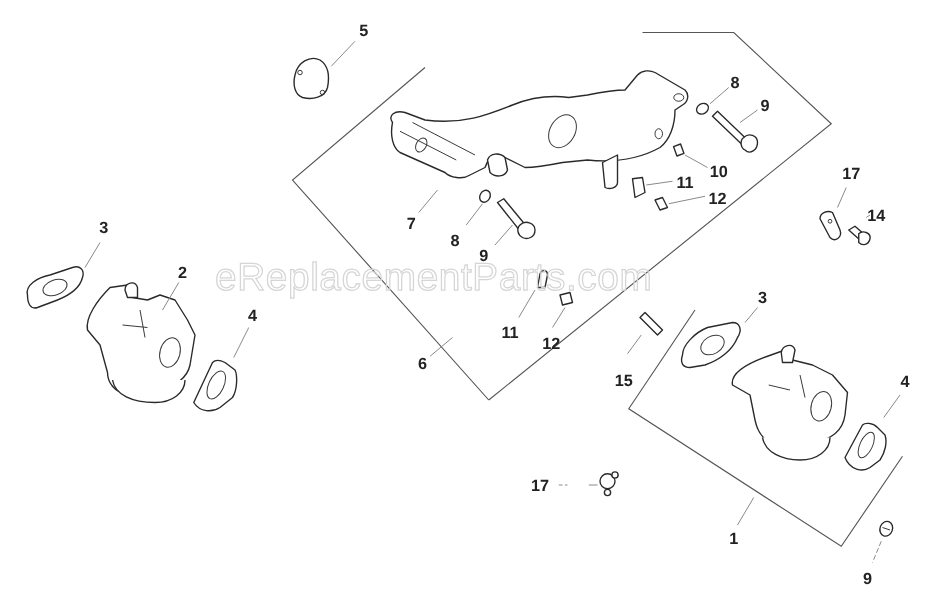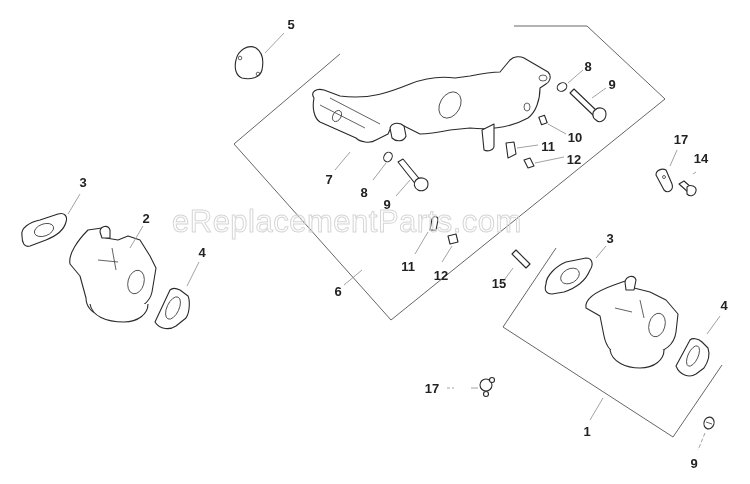"14" span.label { top: 158px -> 172px }
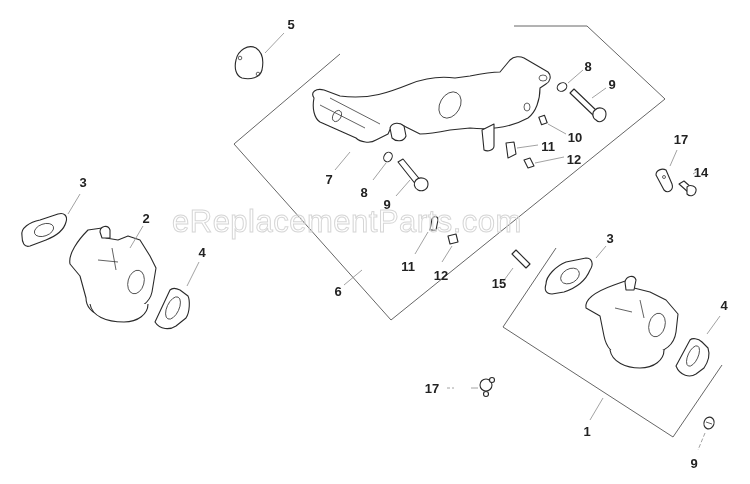"15" span.label { top: 283px -> 304px }
